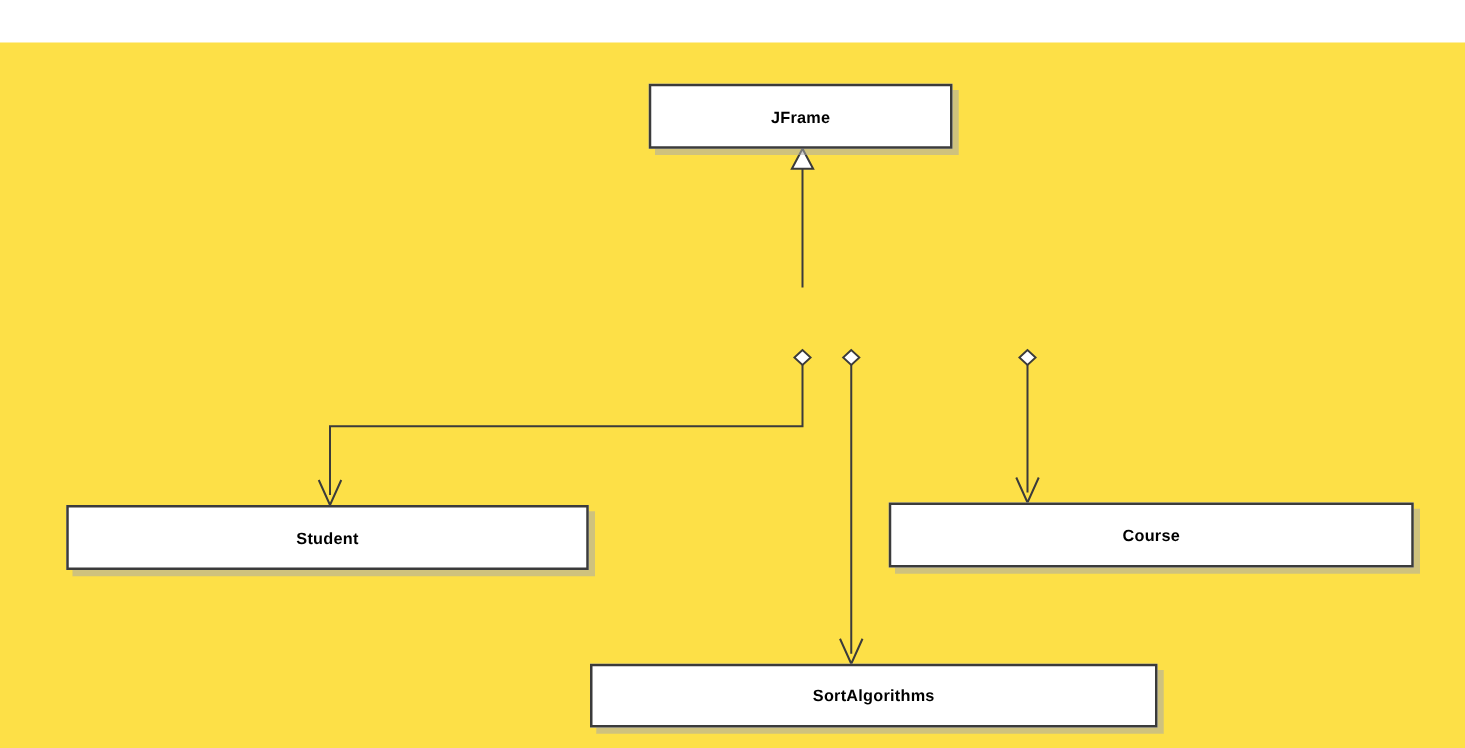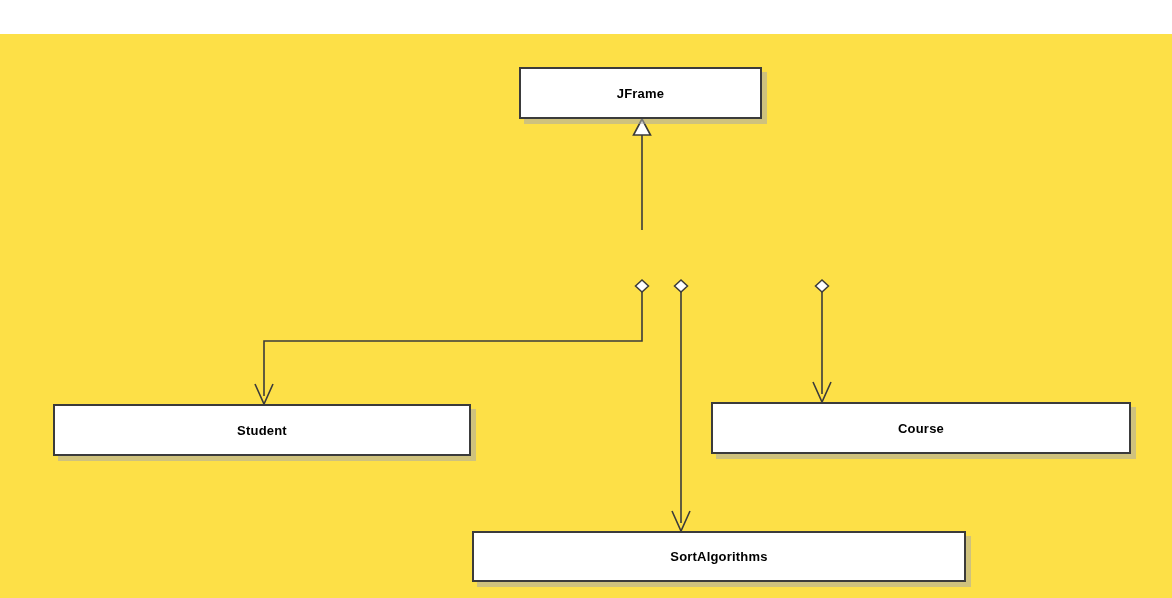"SortAlgorithms" div.uml-class { width: 494px -> 454px }
